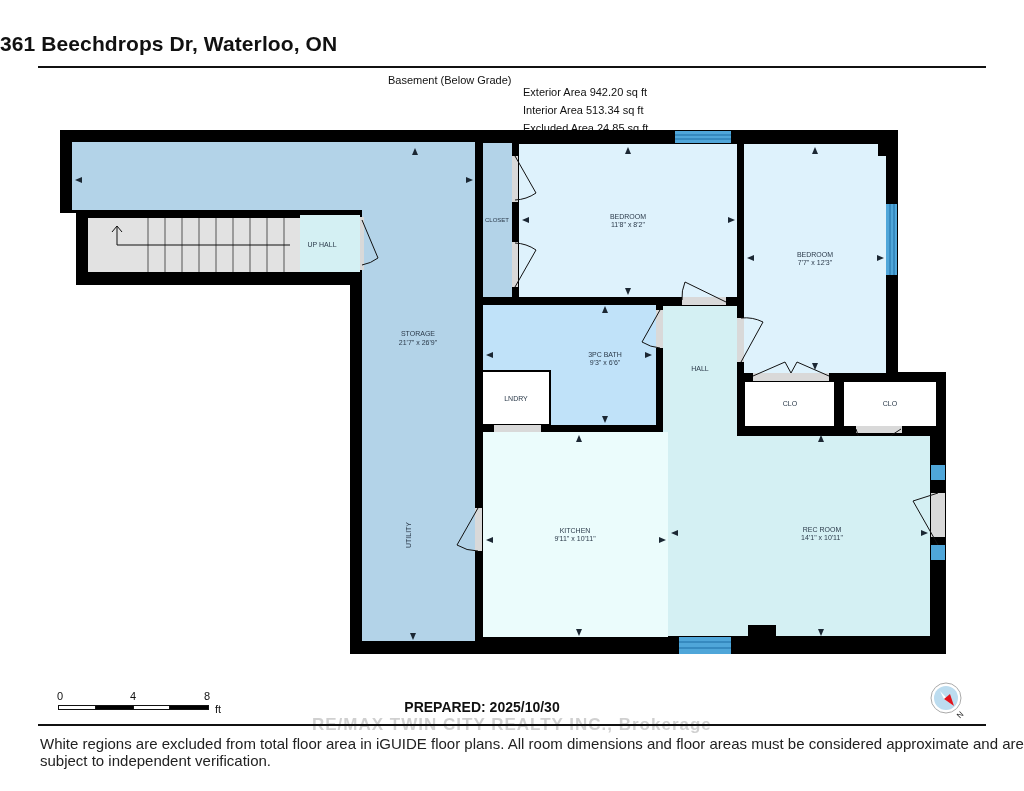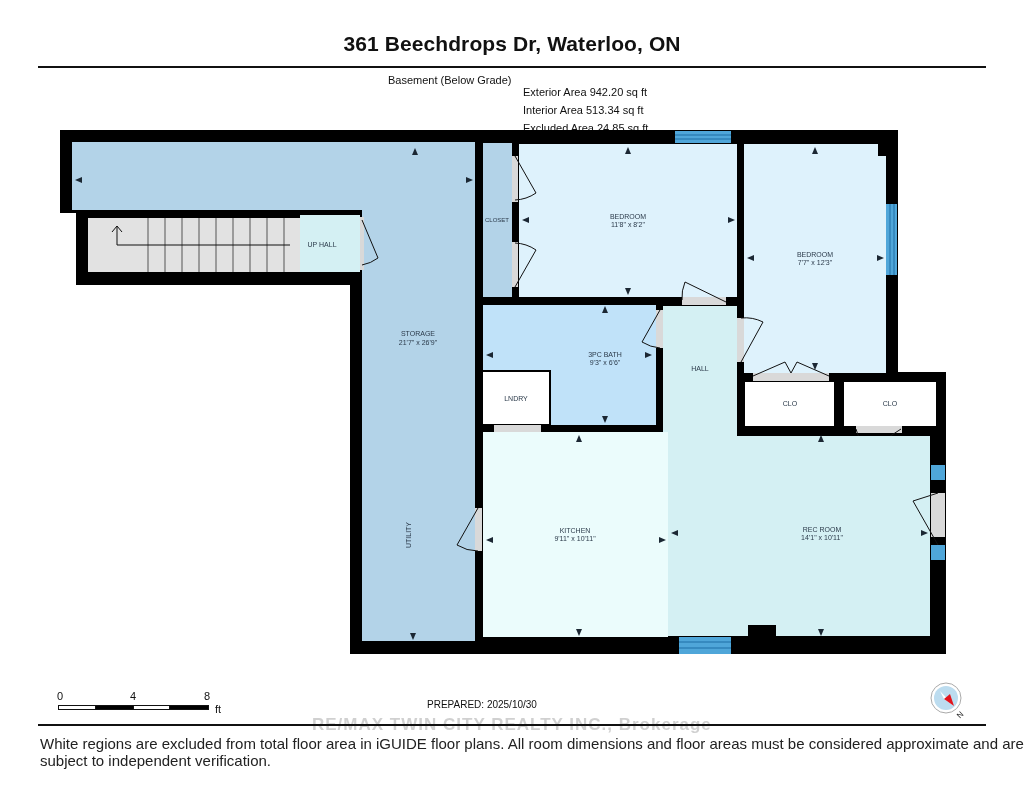"361 Beechdrops Dr, Waterloo, ON" .title { text-align: center -> none }
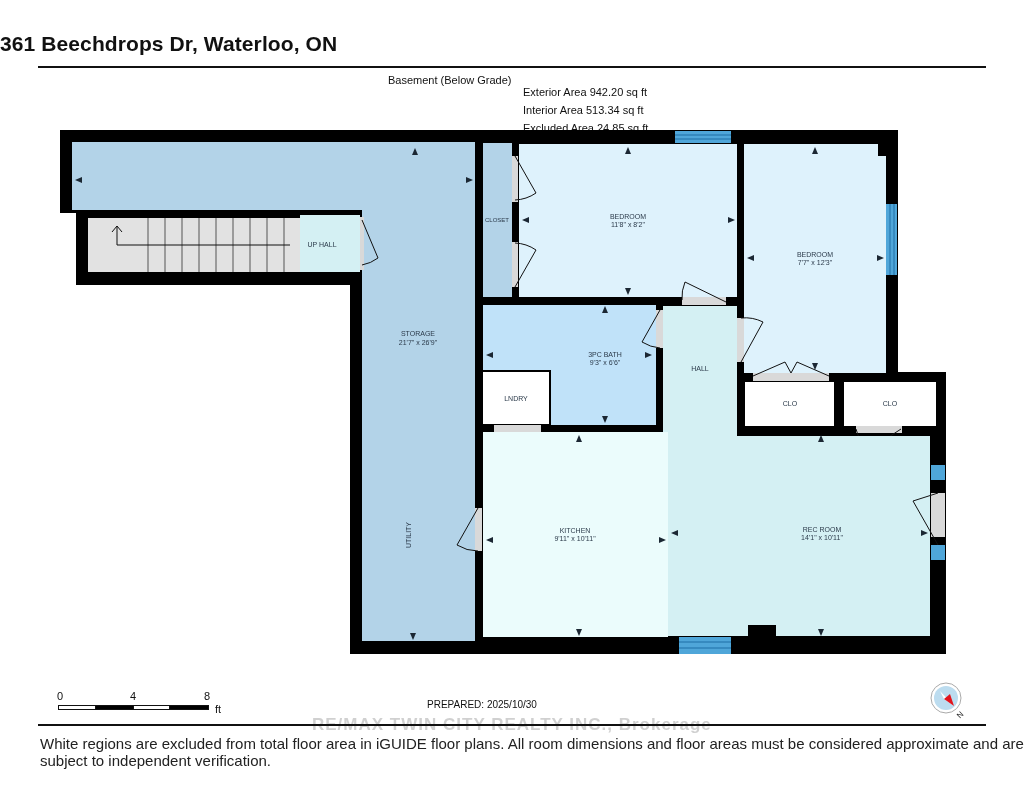"PREPARED: 2025/10/30" .prepared { font-size: 10px -> 14px; font-weight: none -> bold }
